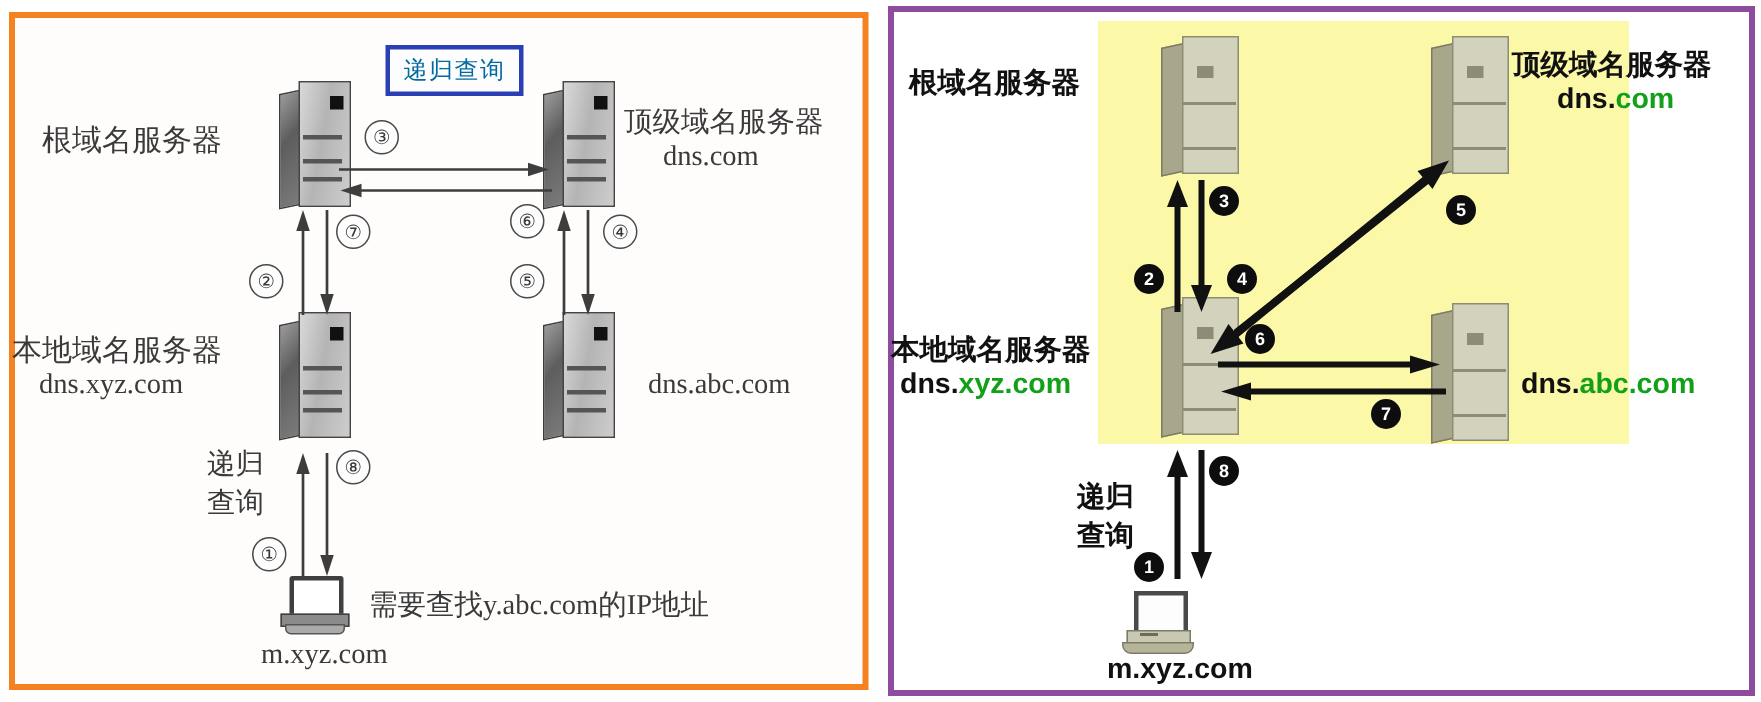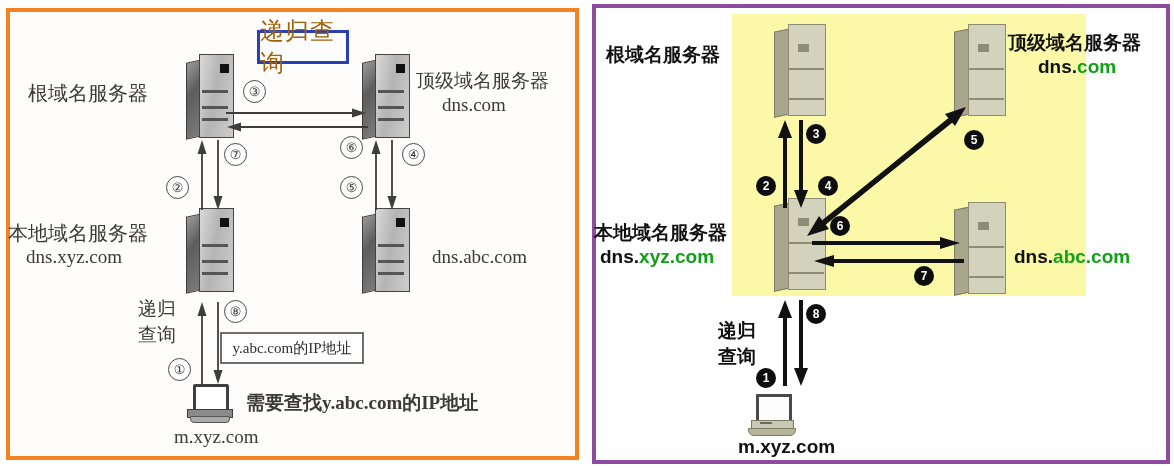"递归查询" #title-recursive { color: #a16207 -> #0369a1; font-size: 24px -> 16px }
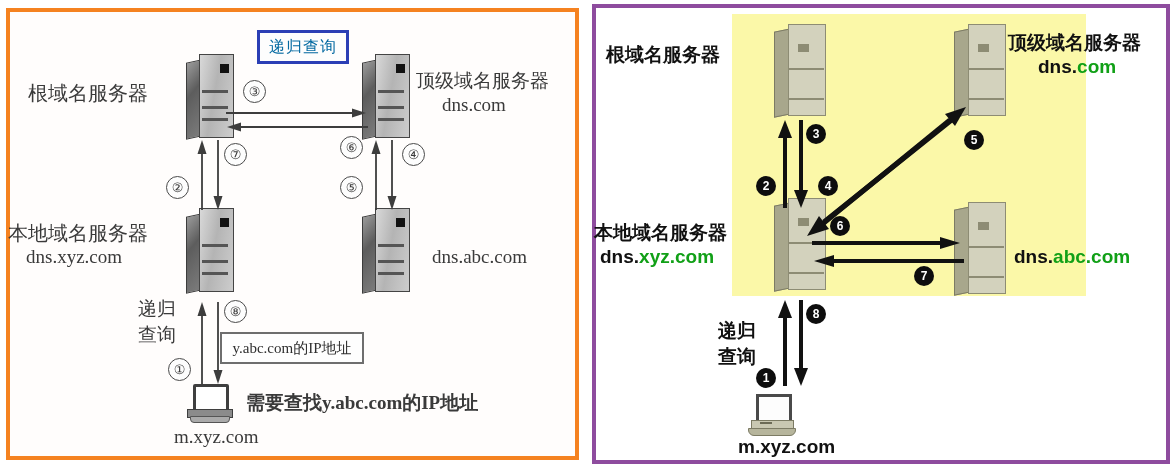"y.abc.com的IP地址" div { html: <div>y.abc.com的IP地址</div> -> none }
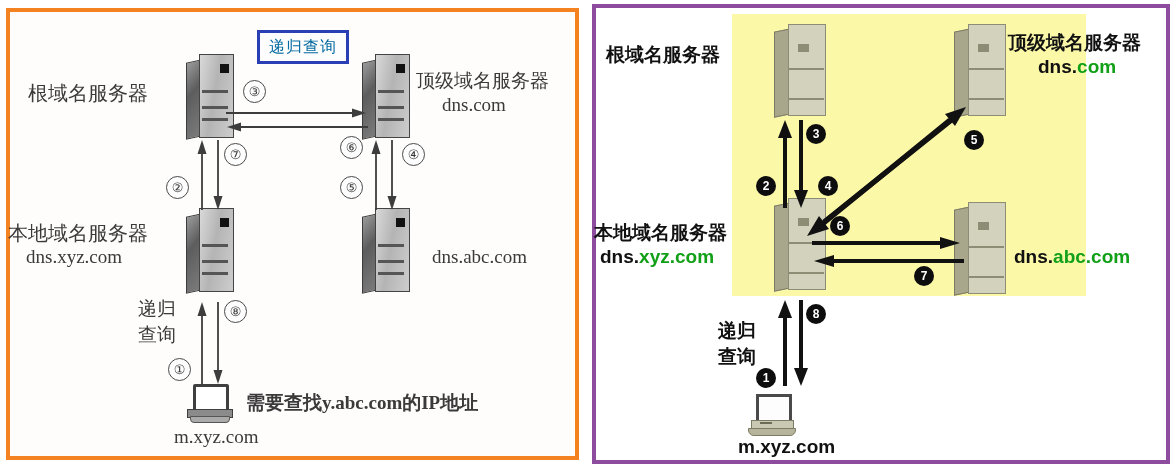"需要查找y.abc.com的IP地址" div.lbl { font-weight: bold -> none }
